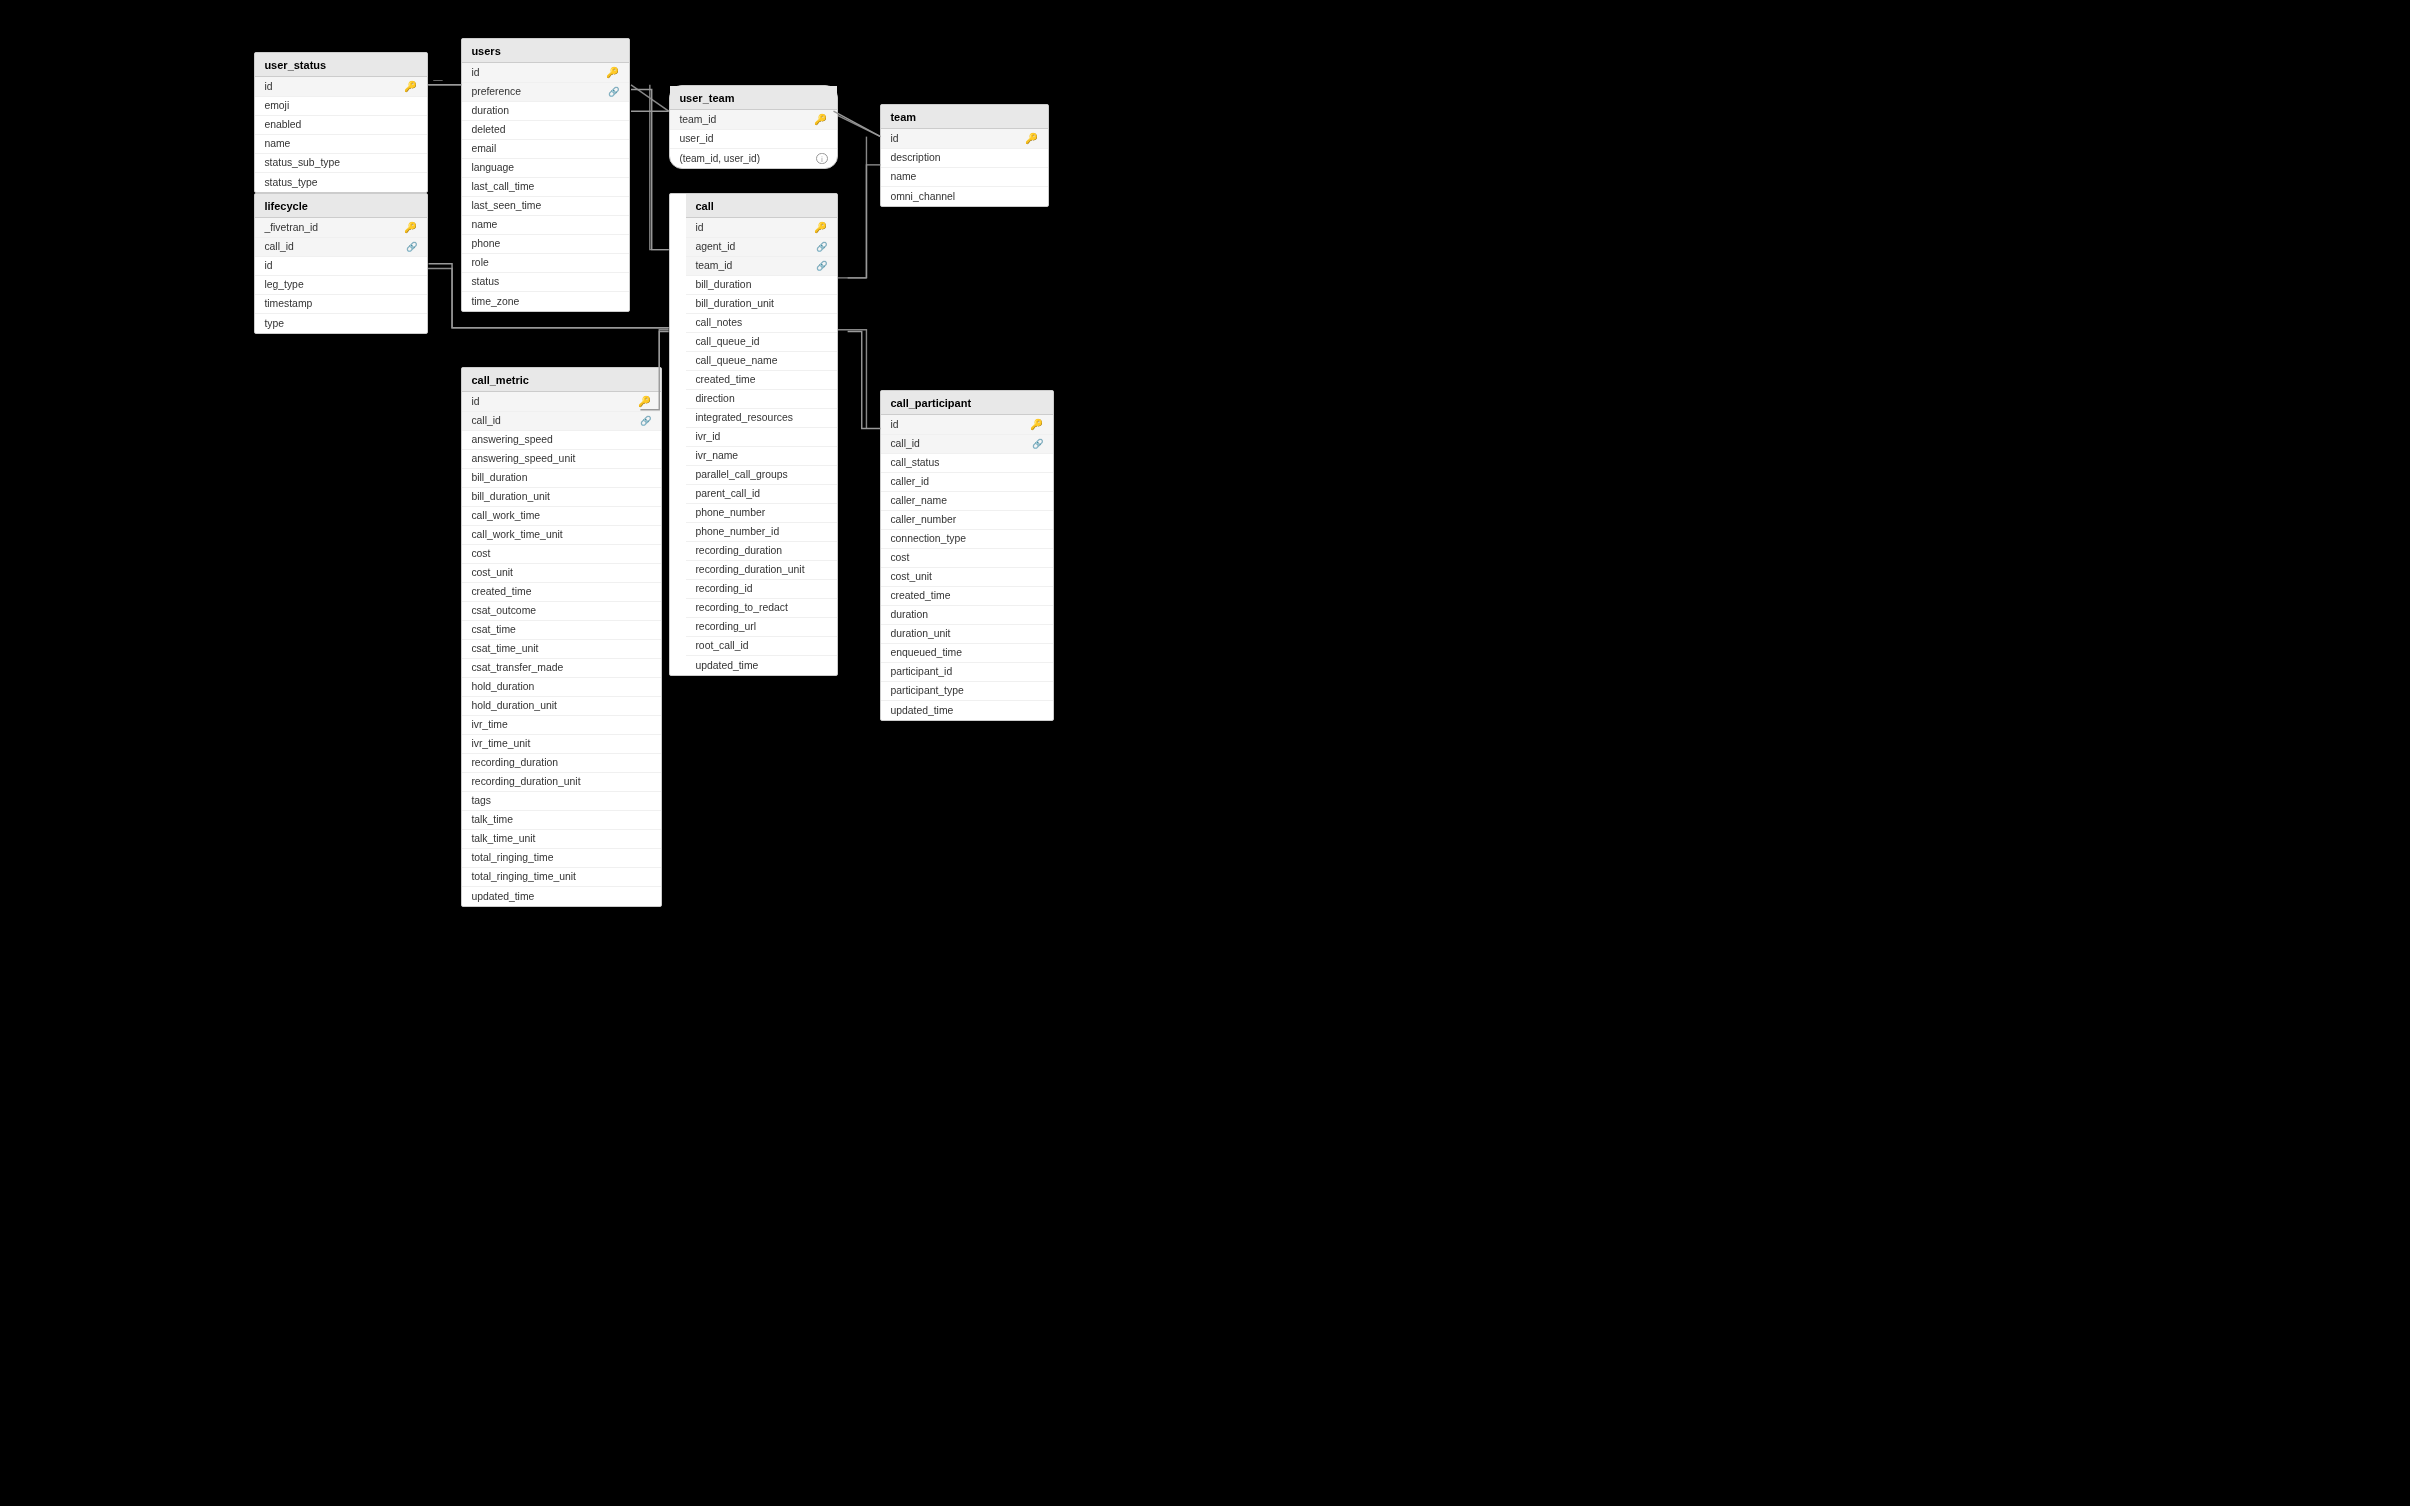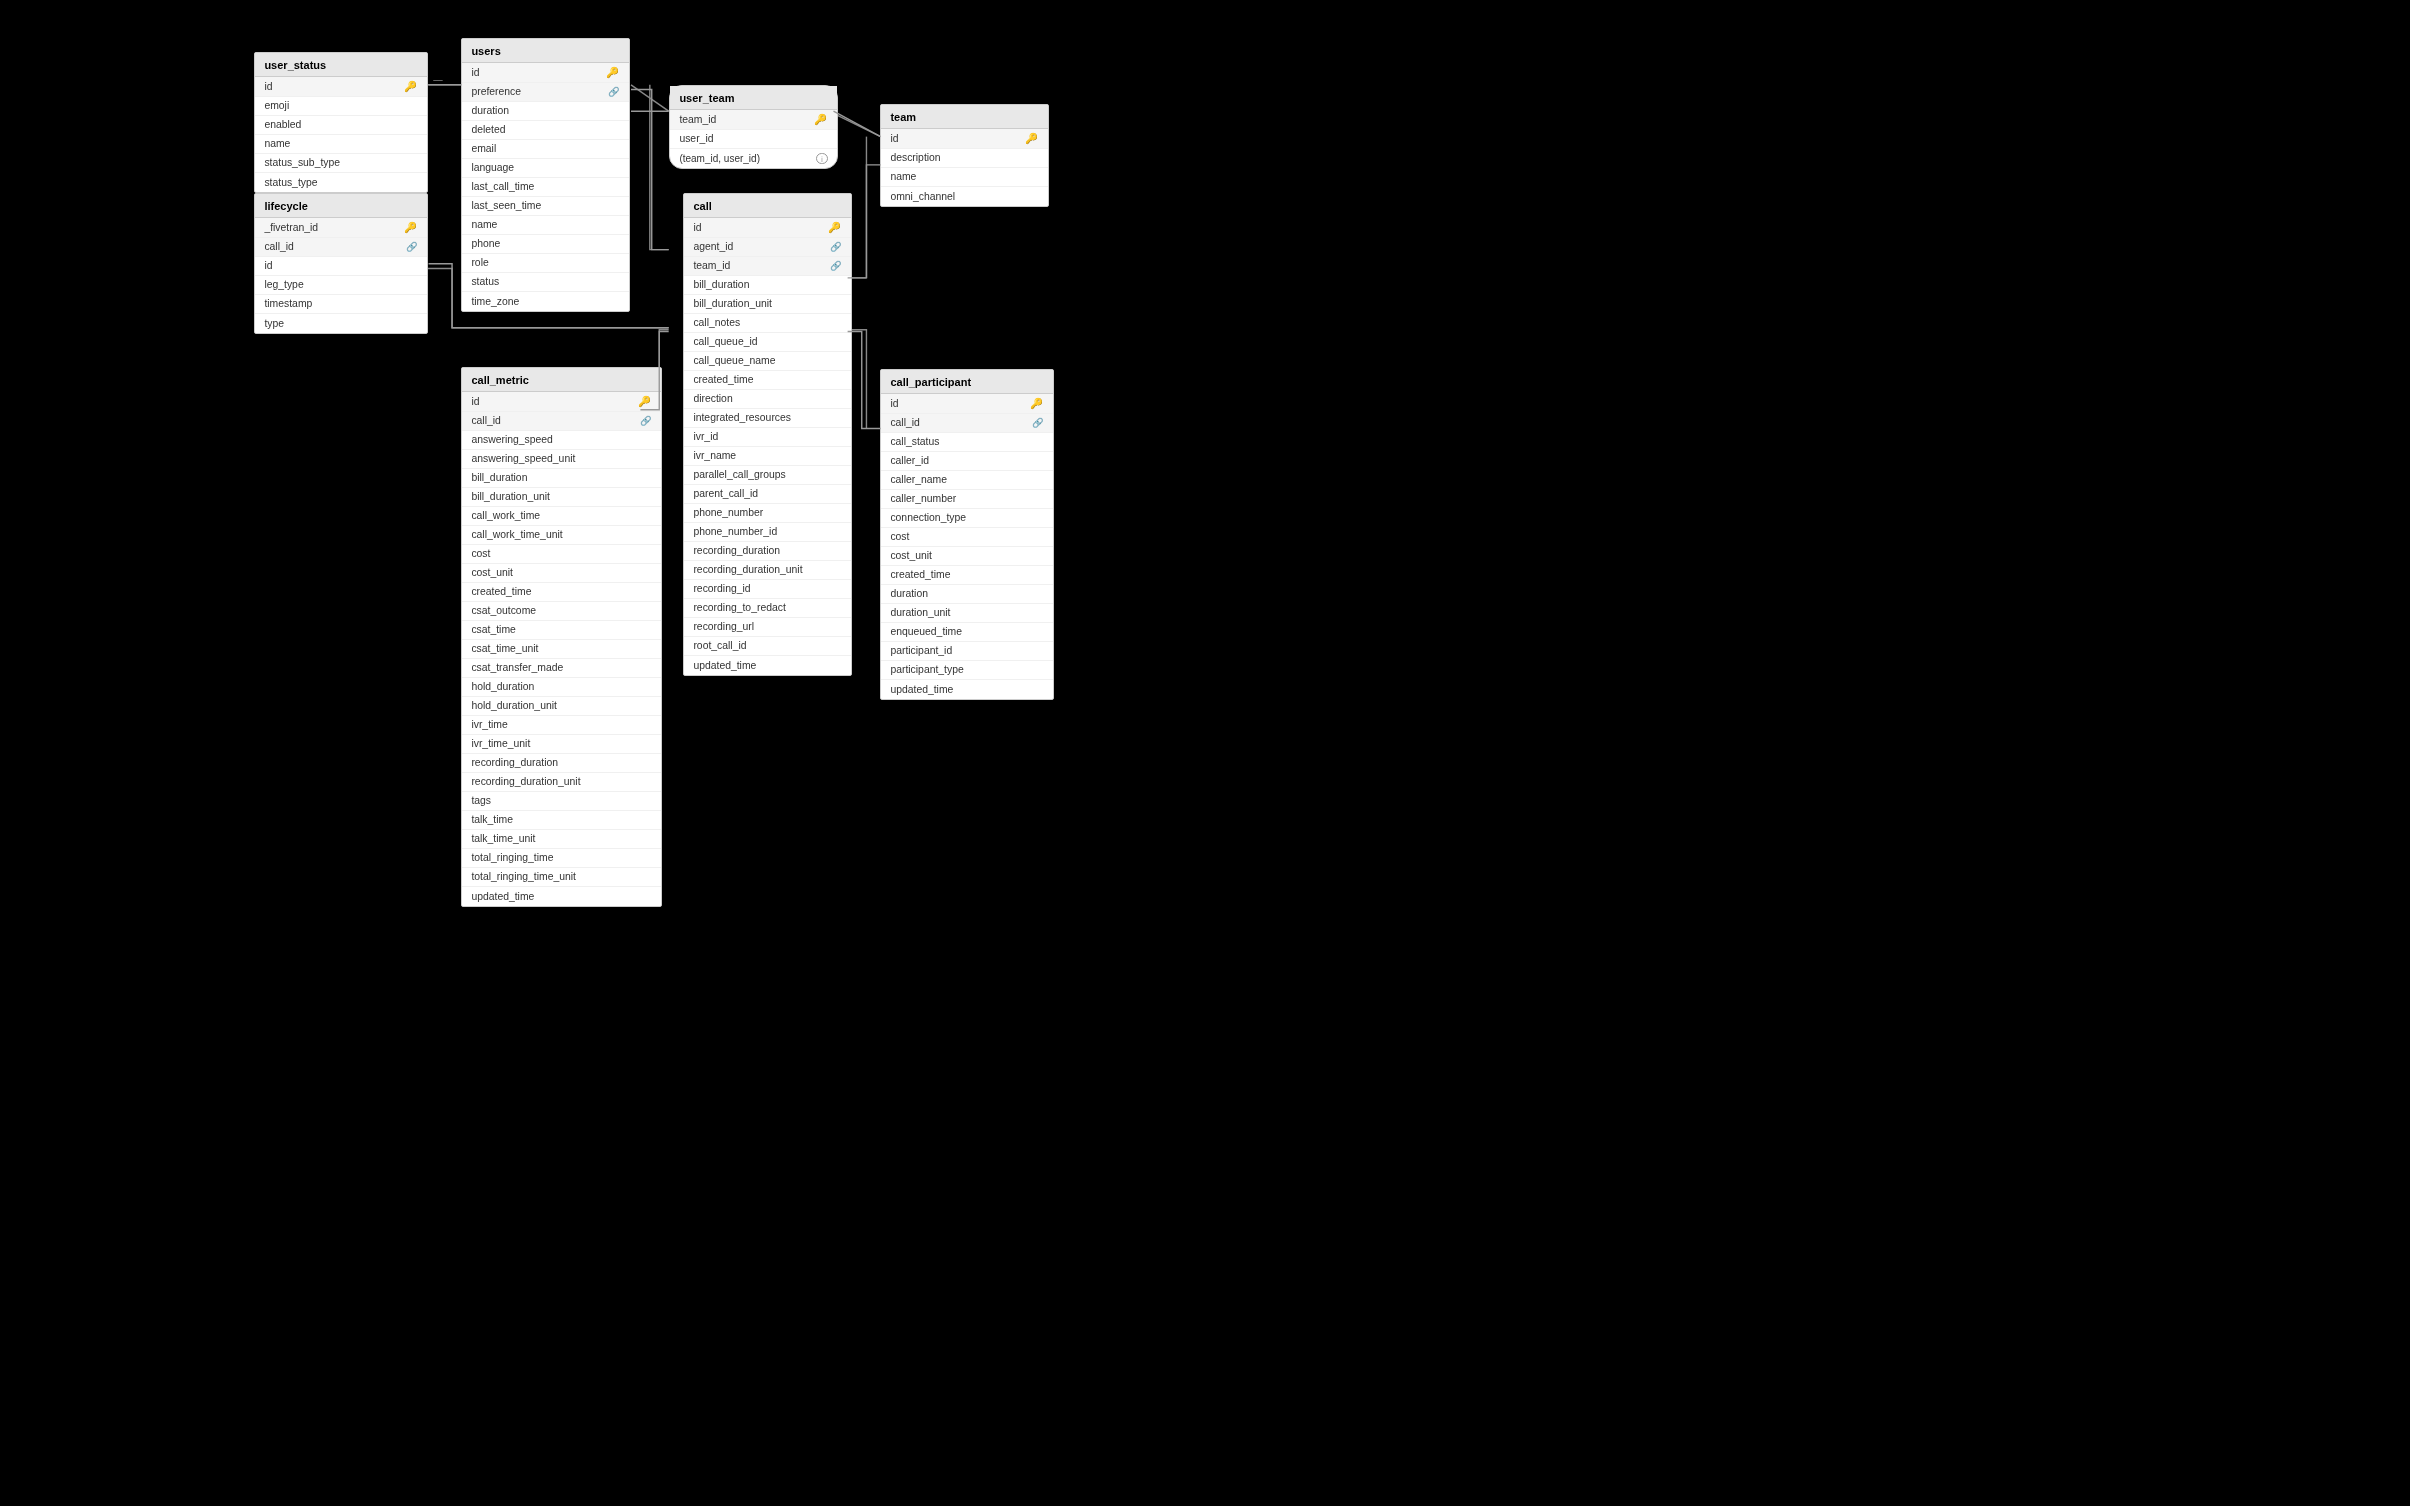"call" div.db-table { left: 683px -> 669px; padding-left: none -> 16px }
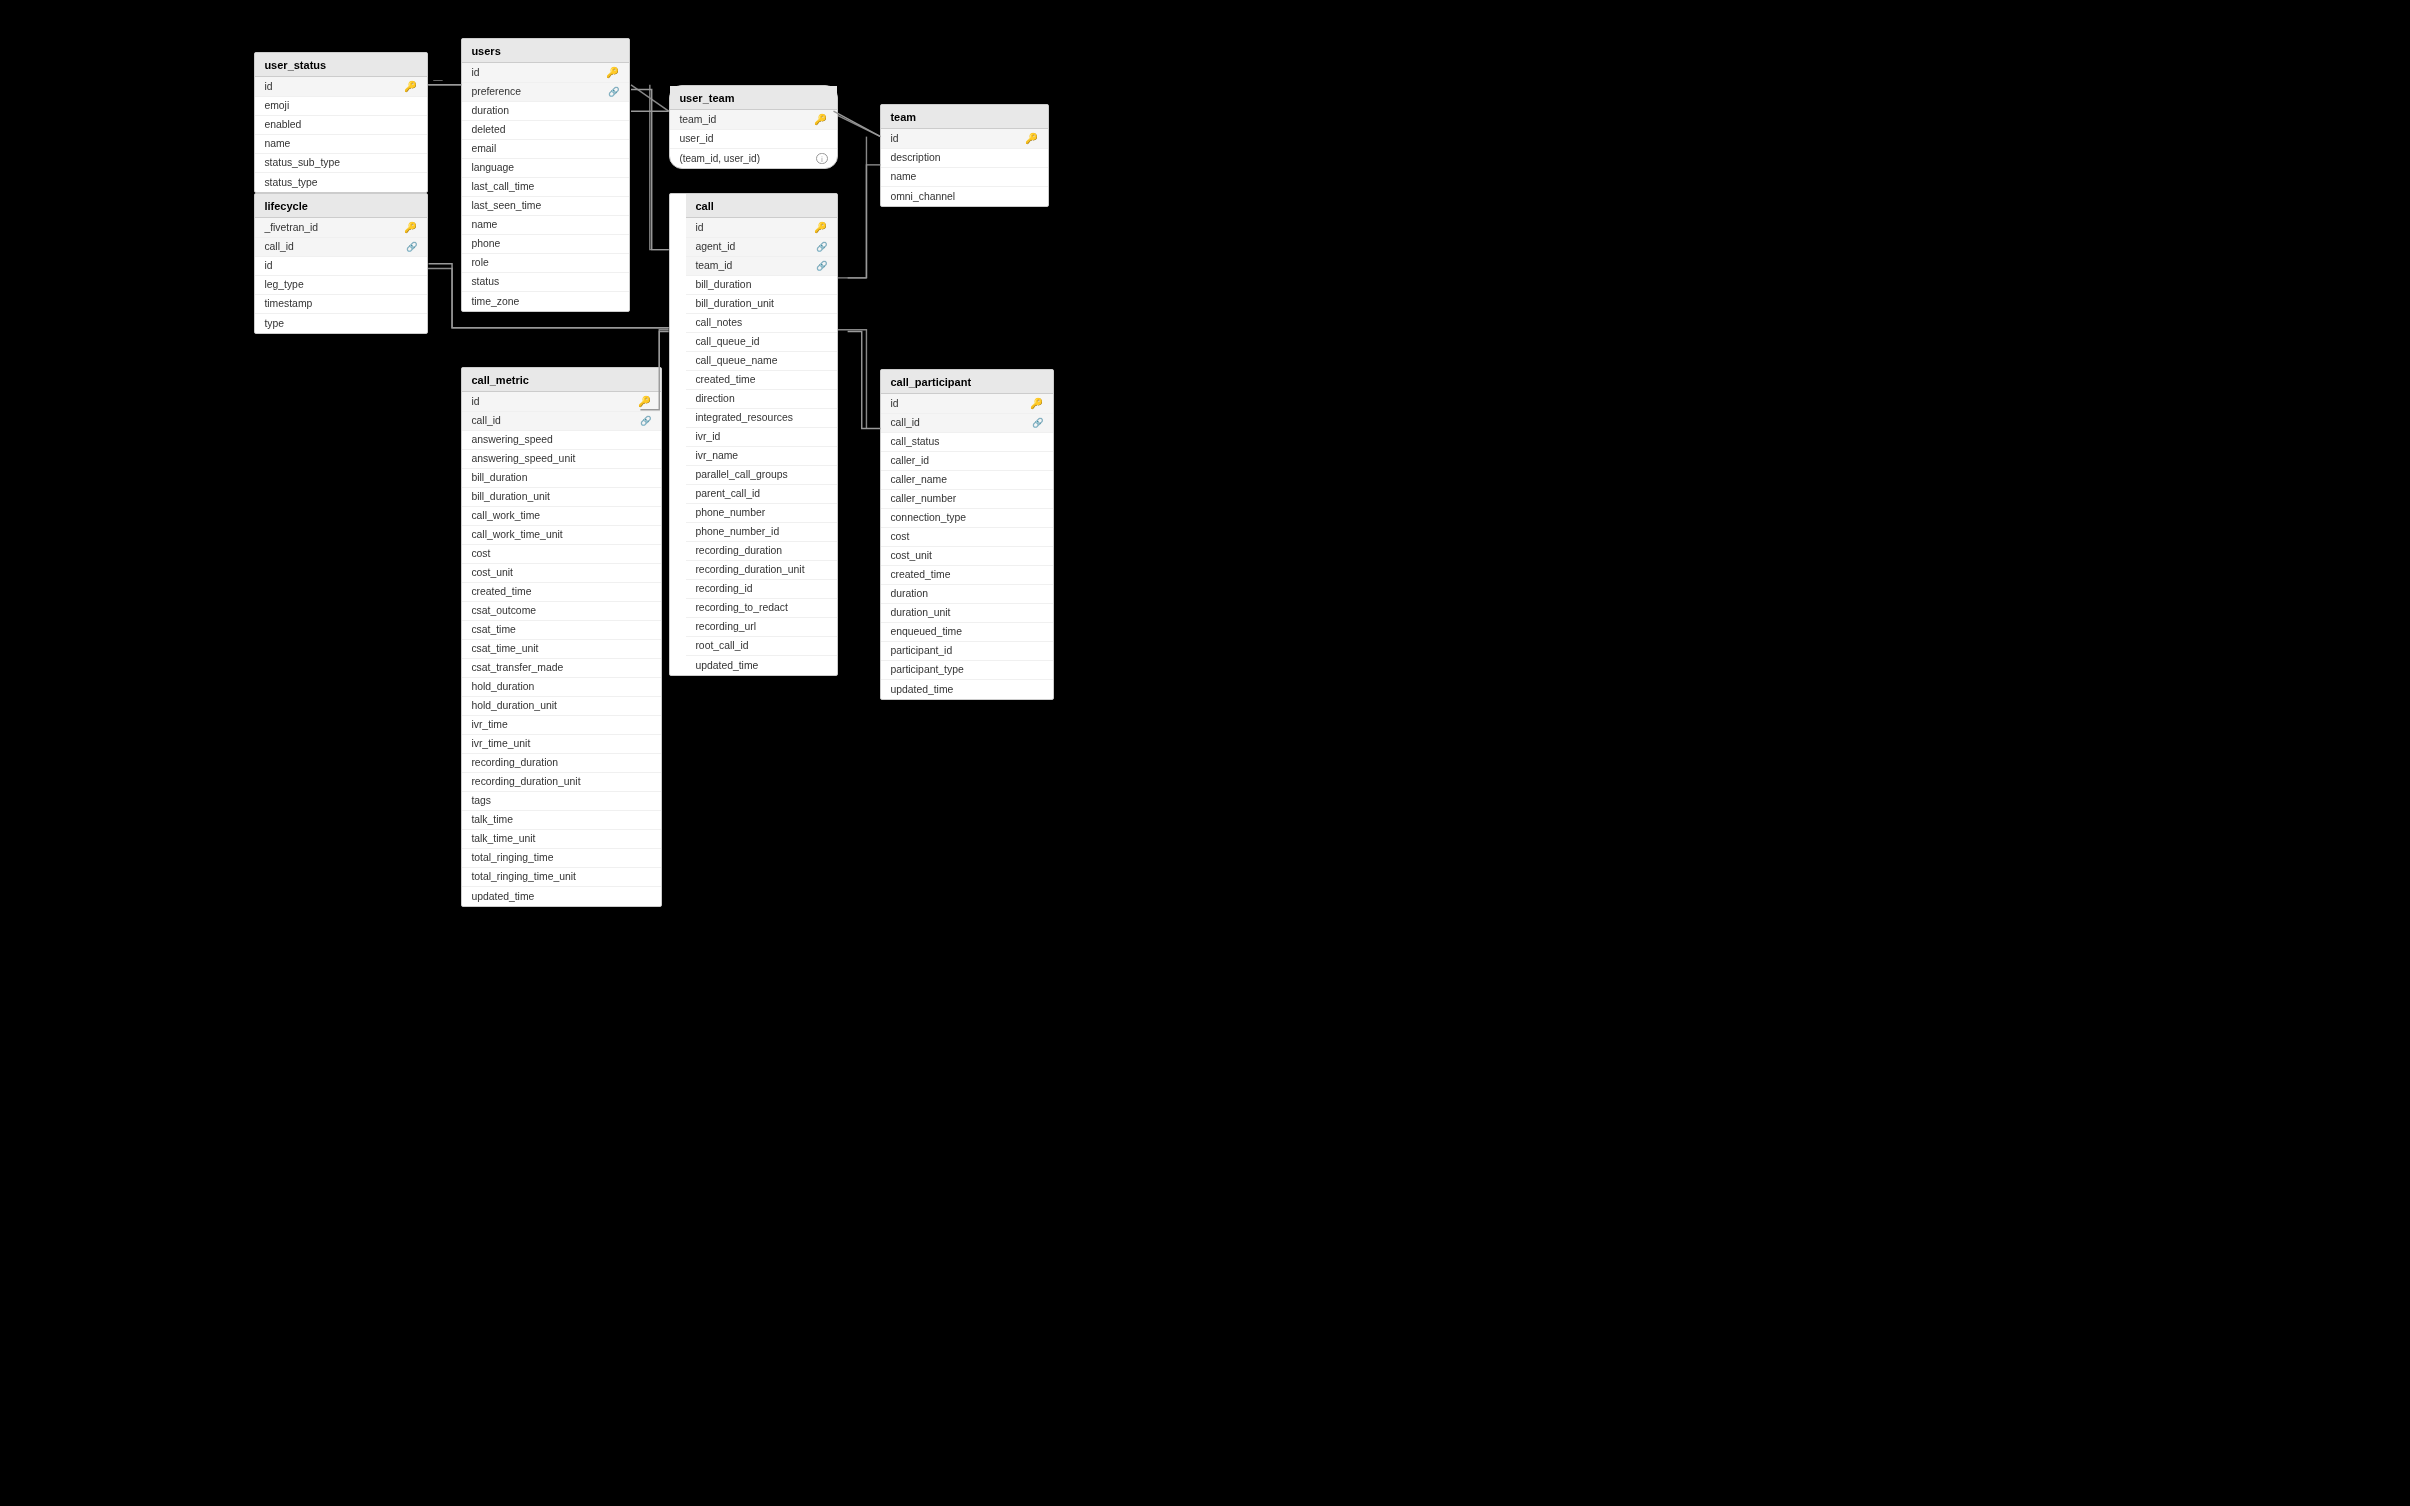"call_participant" div.db-table { top: 369px -> 390px }
